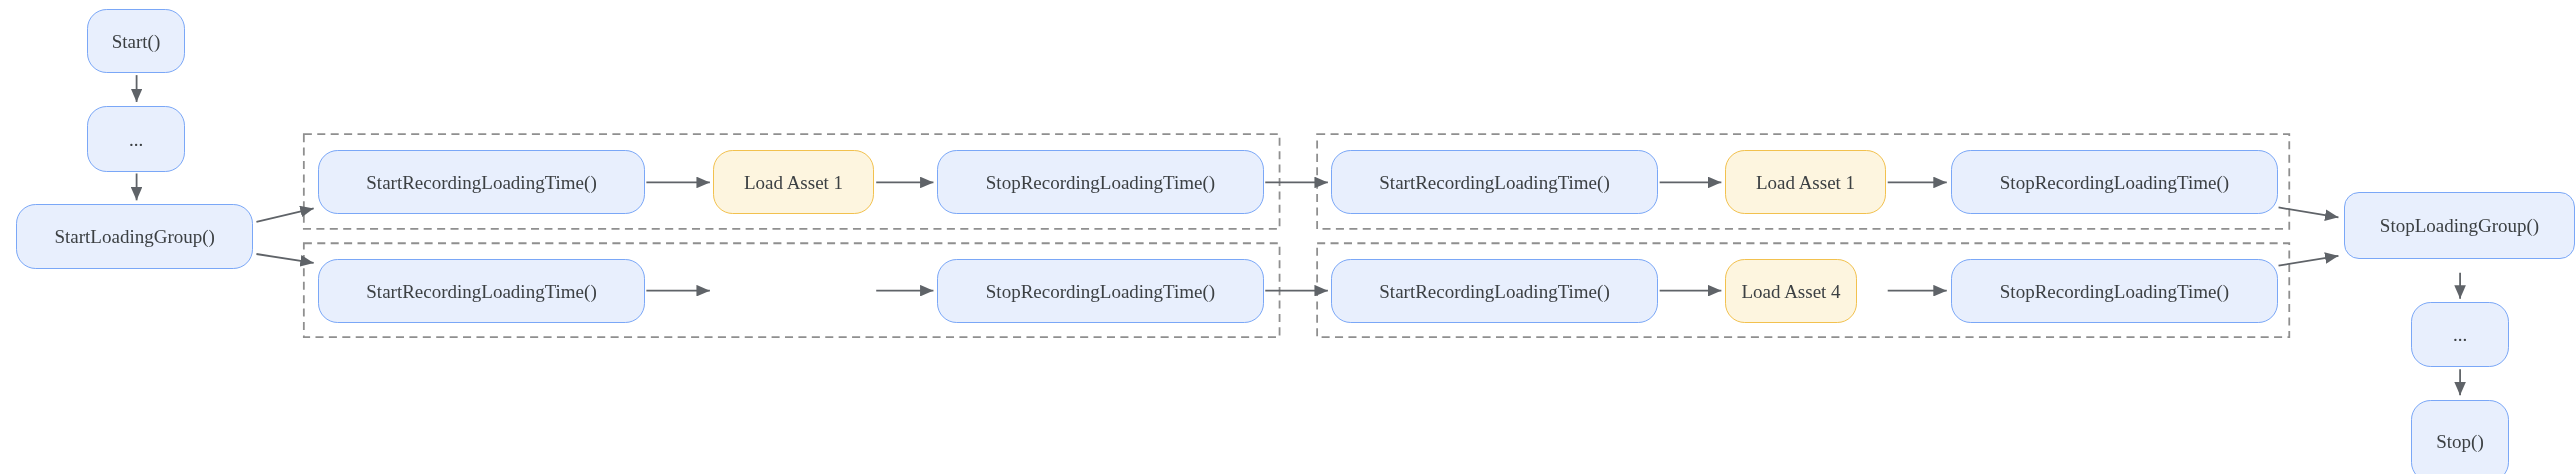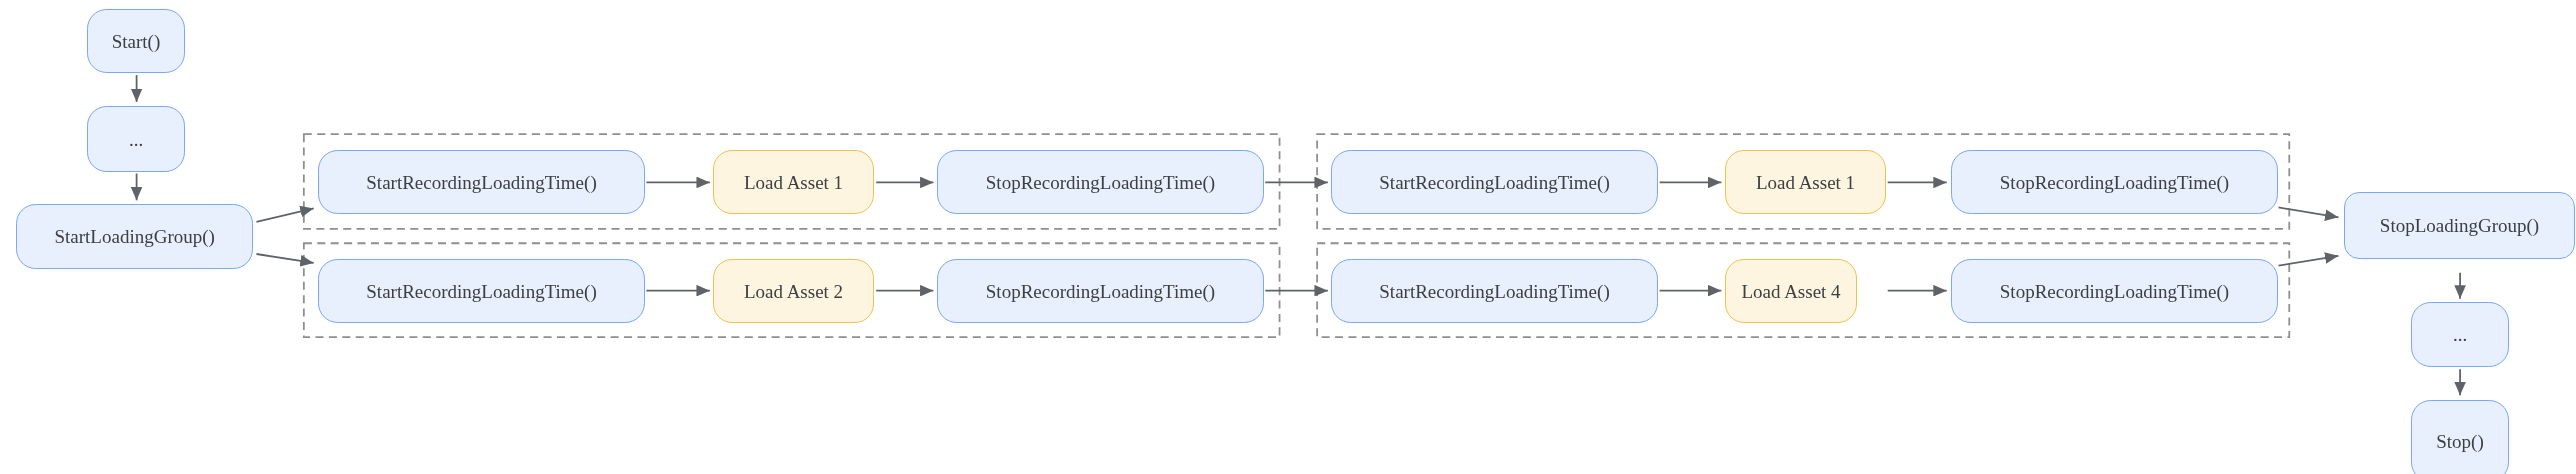"Load Asset 1" .node.yellow { border-radius: 19px -> none }
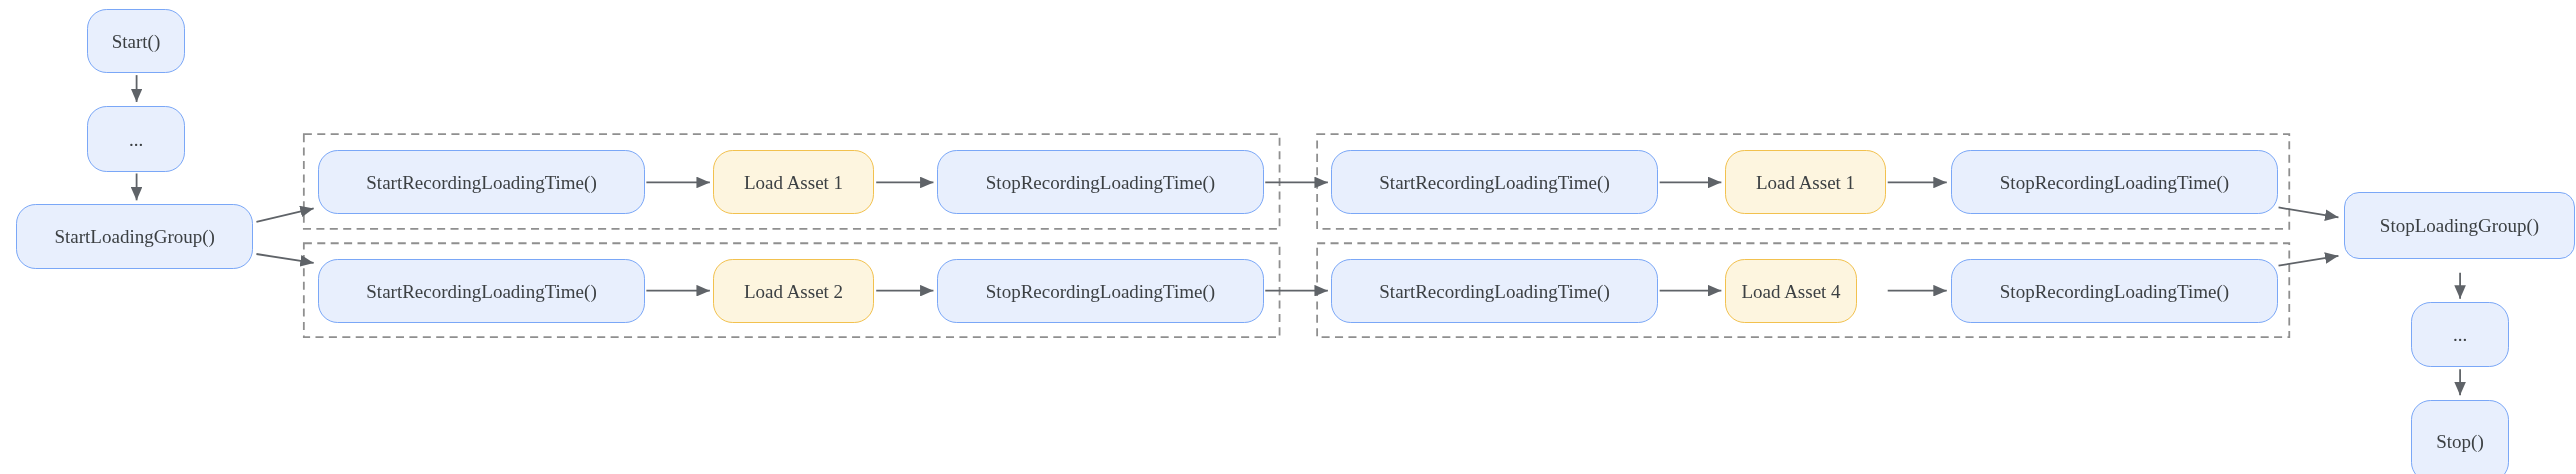"Load Asset 2" div.node { html: <div>Load Asset 2</div> -> none }
